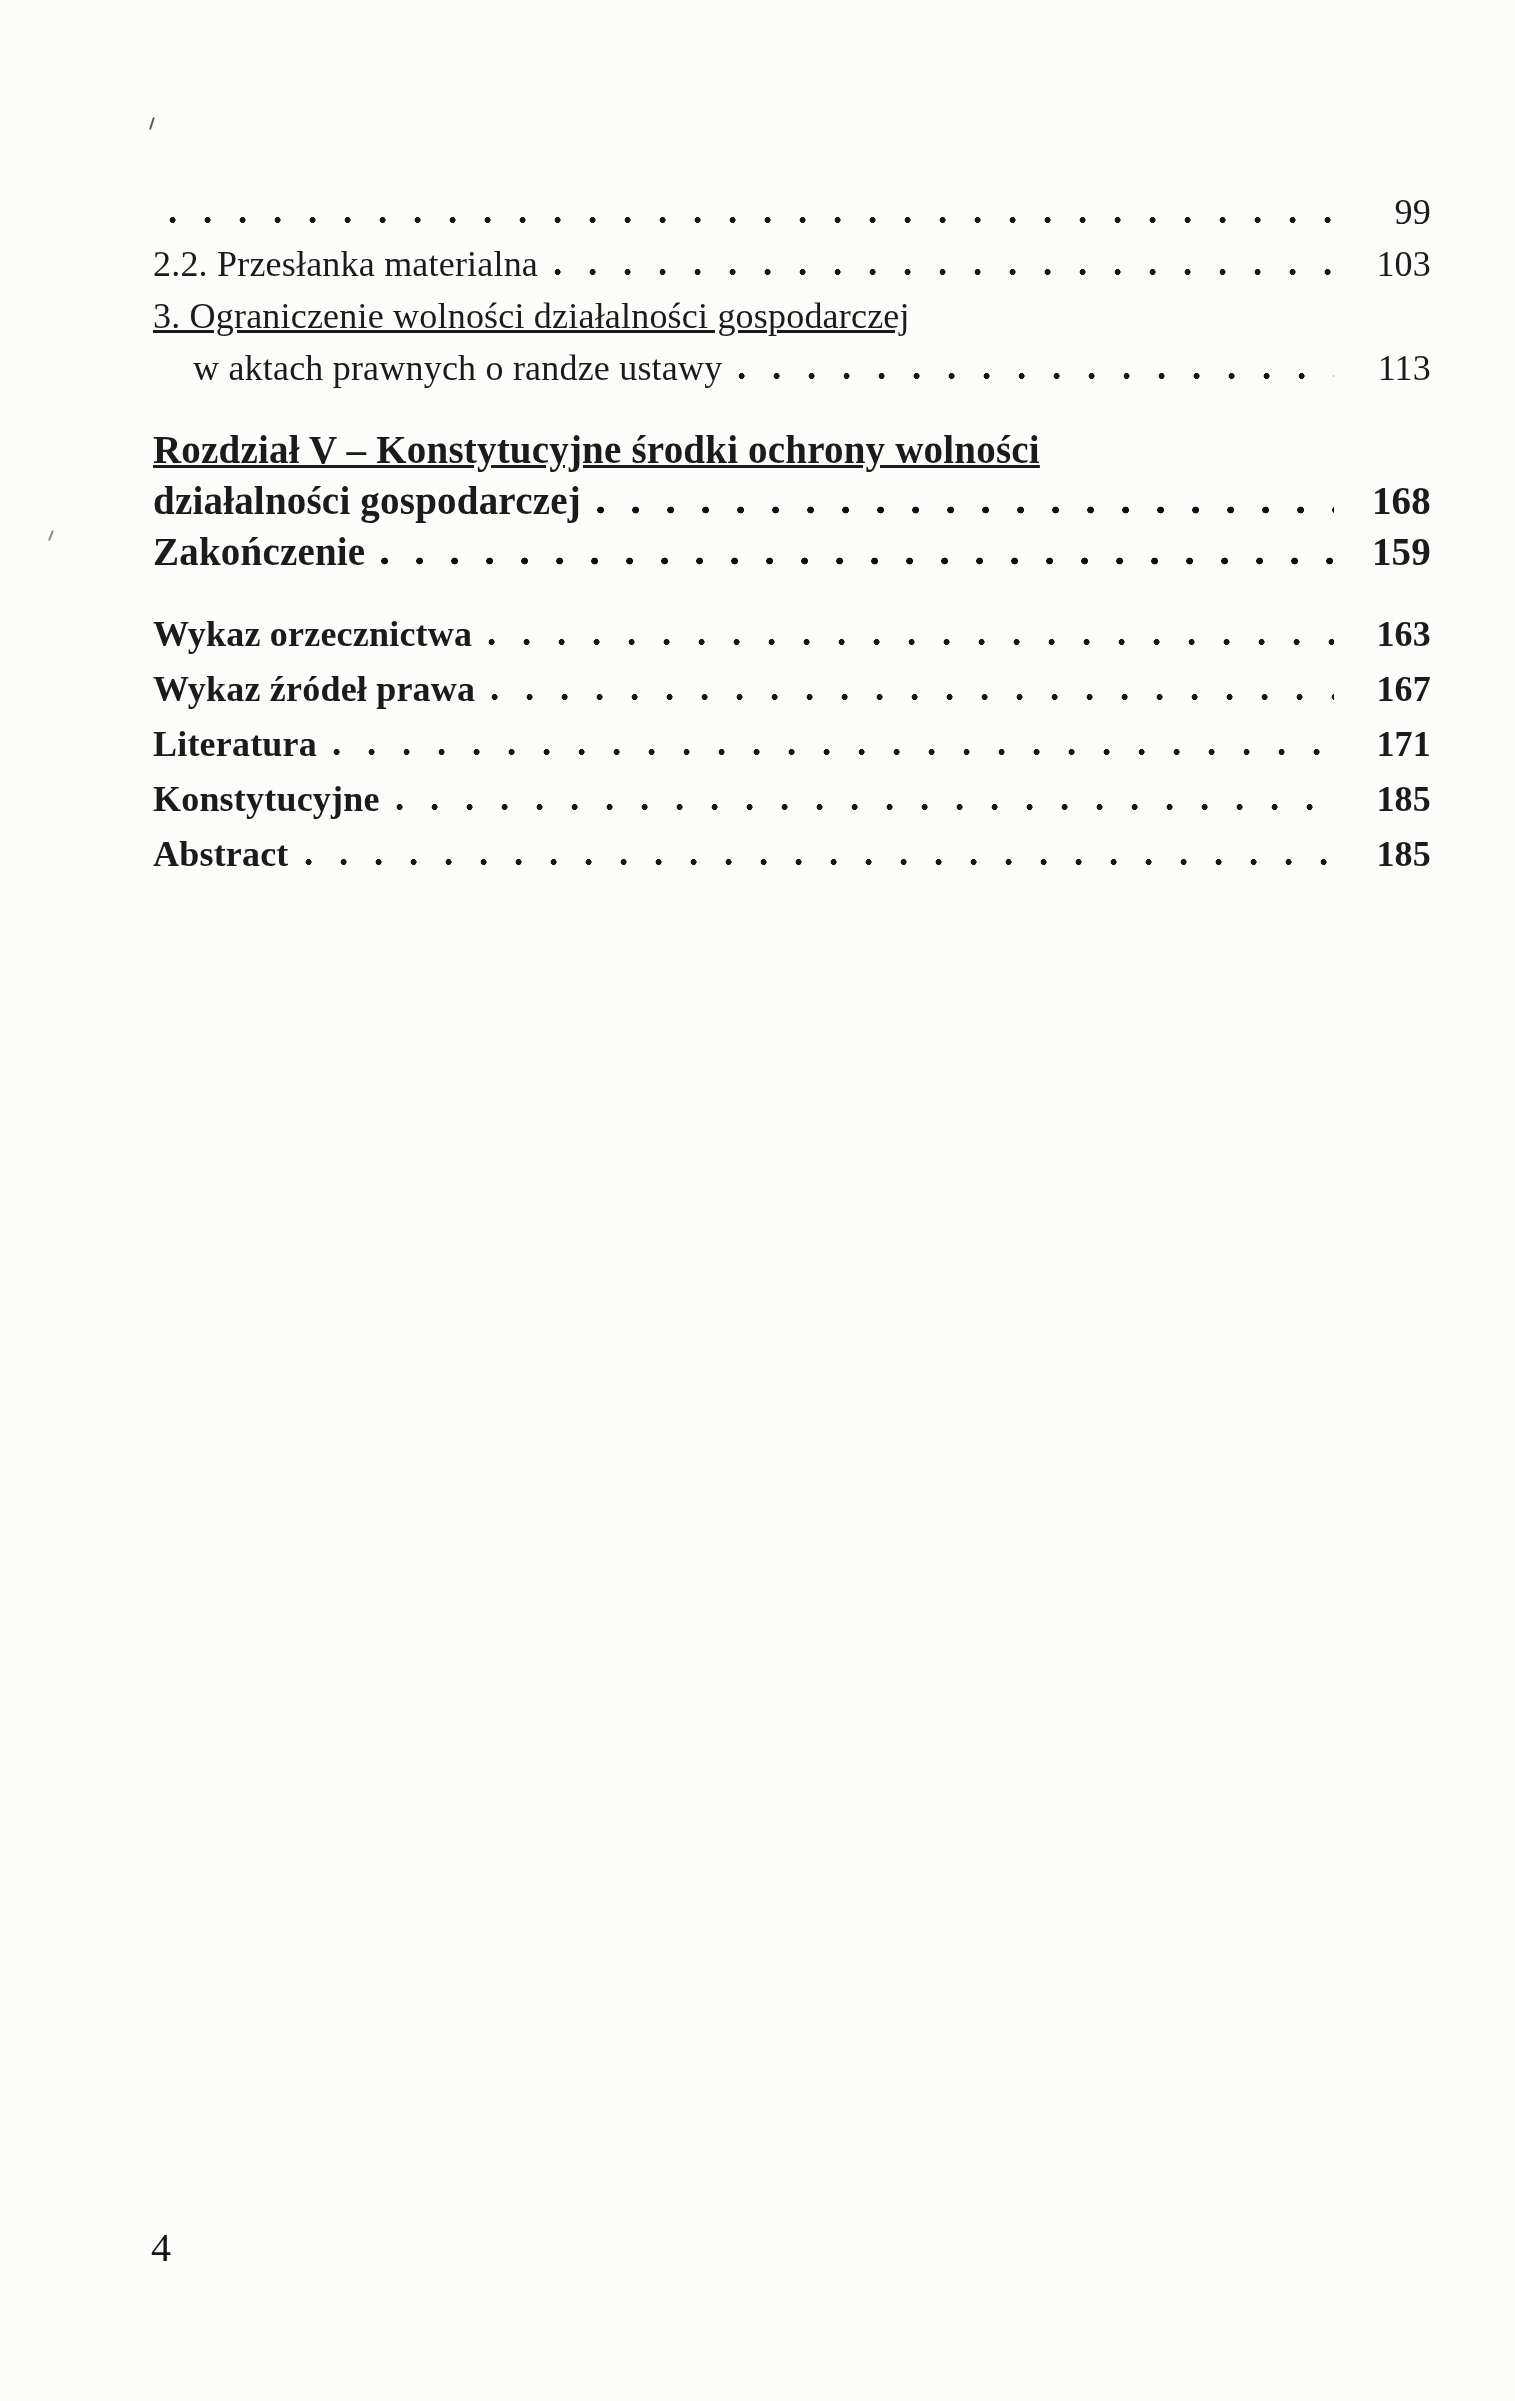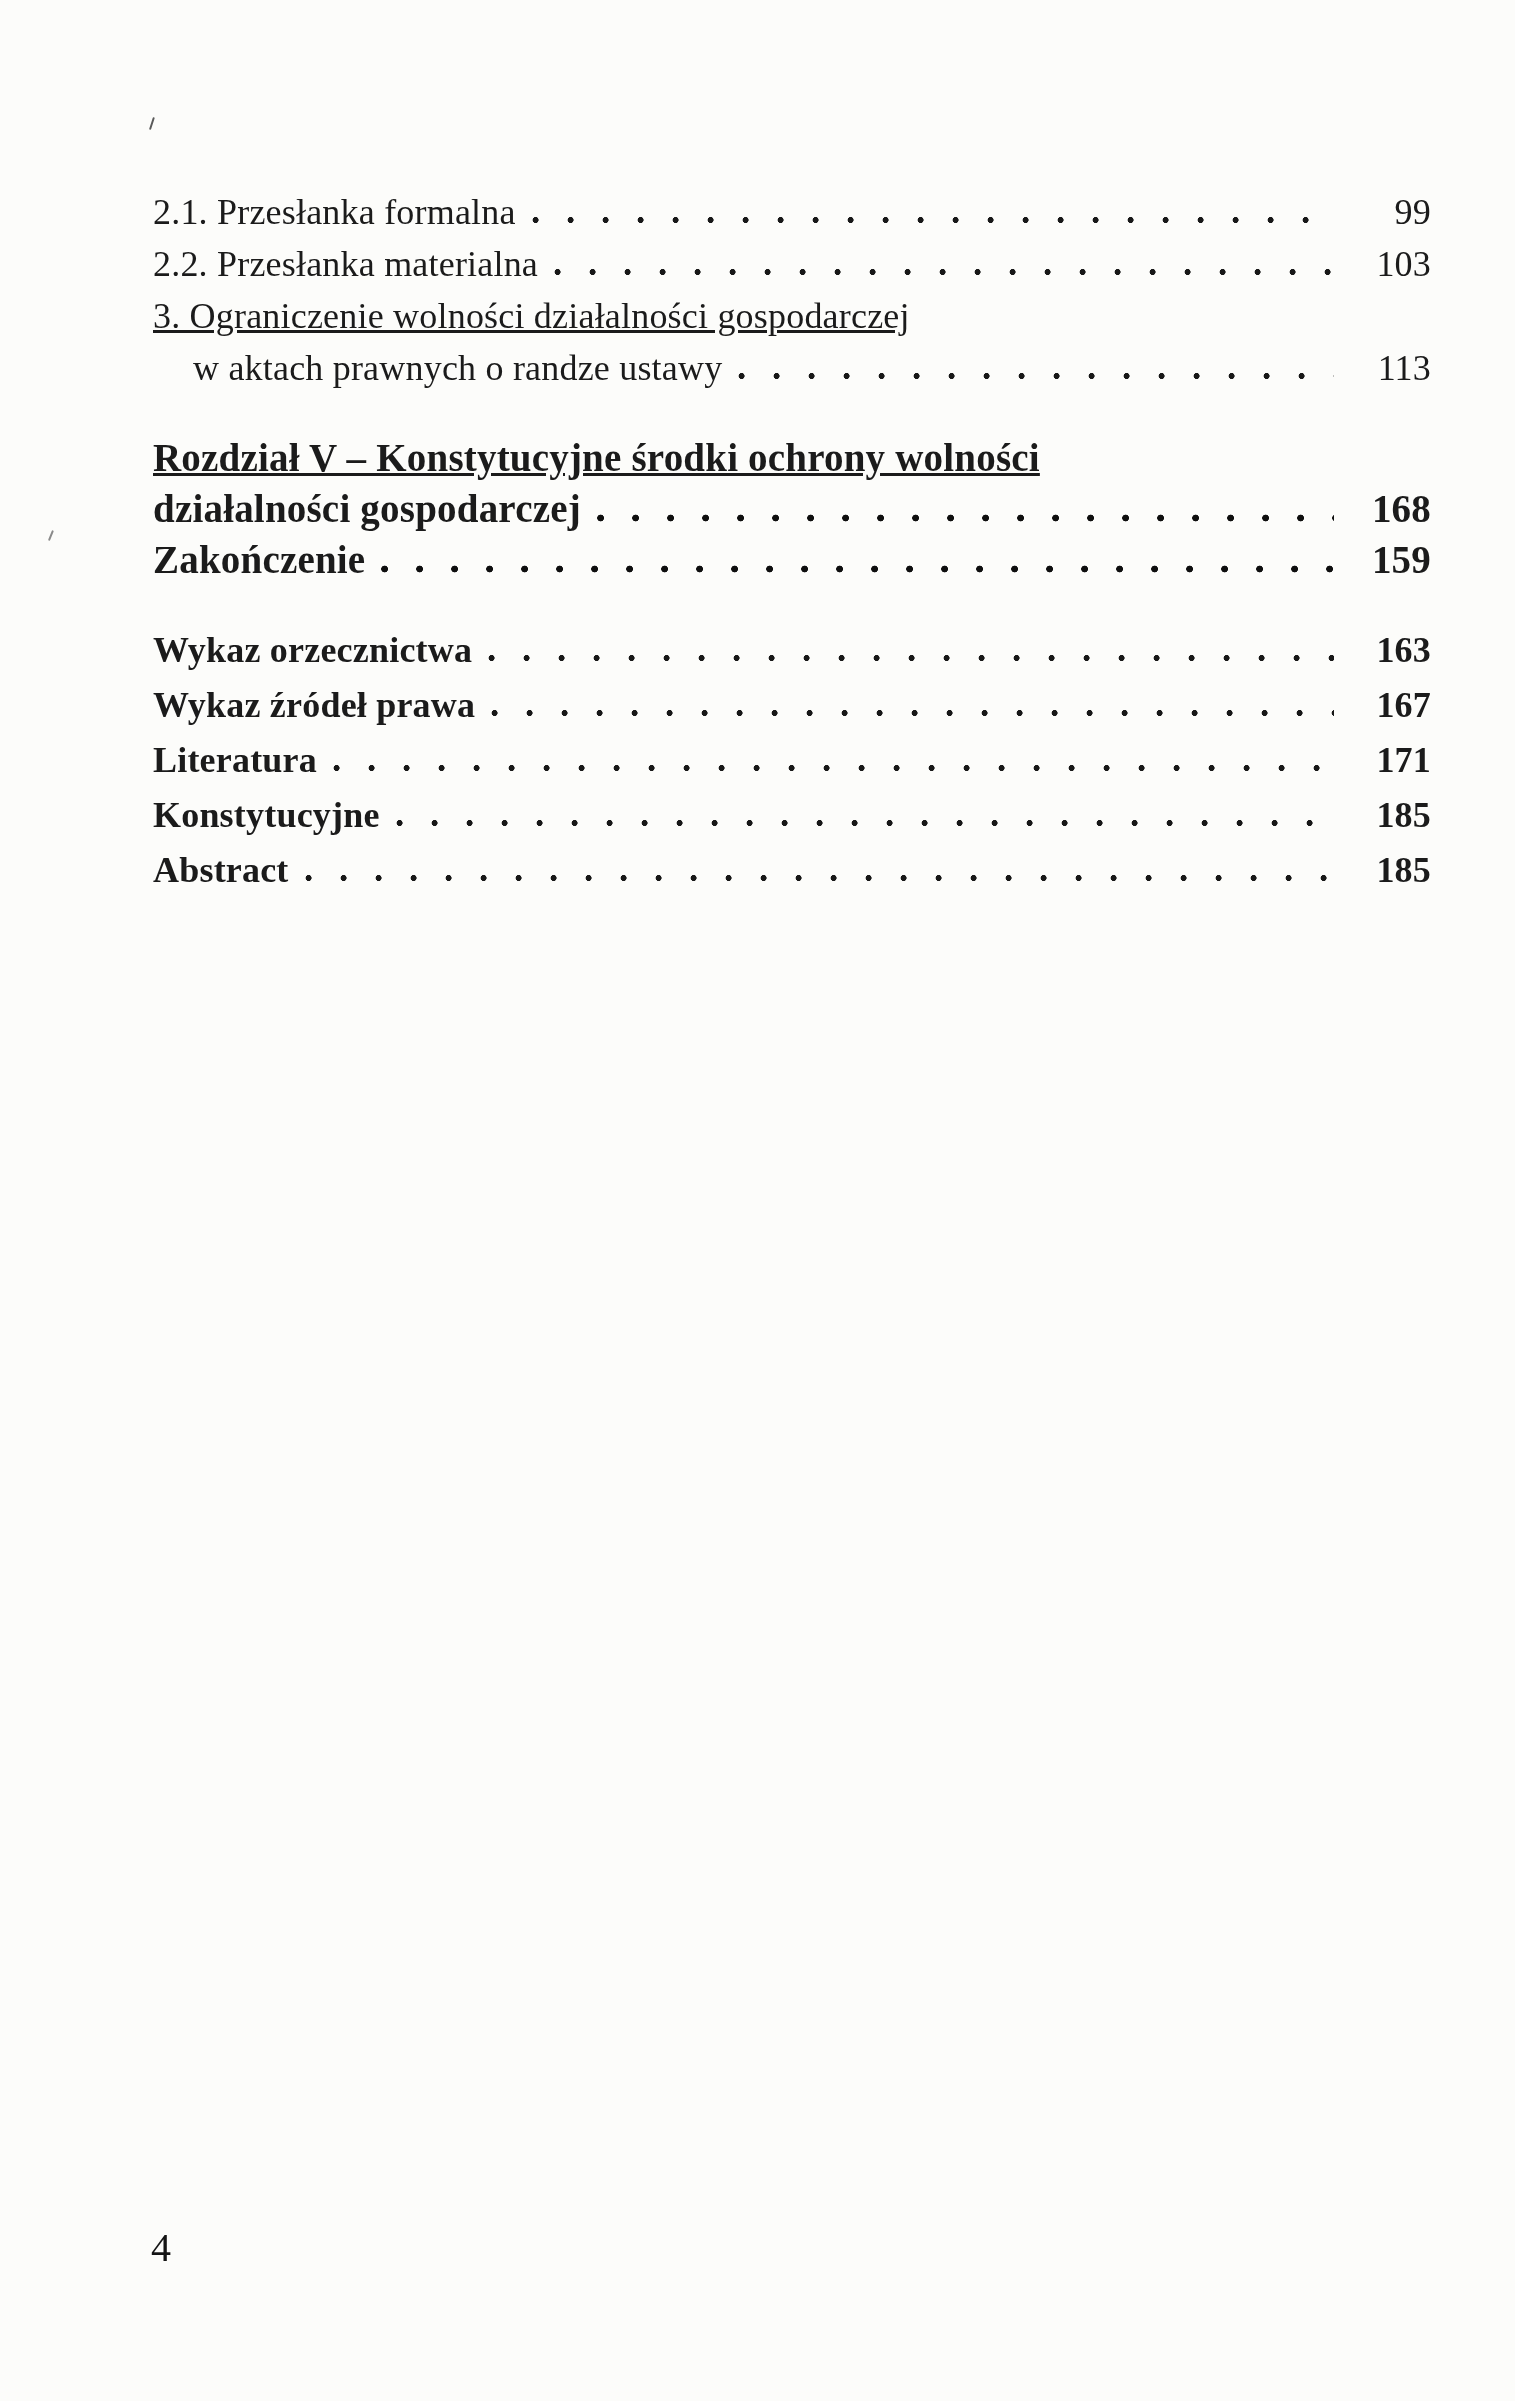"2.1. Przesłanka formalna" span.label { html: <span>2.1. Przesłanka formalna</span> -> none }
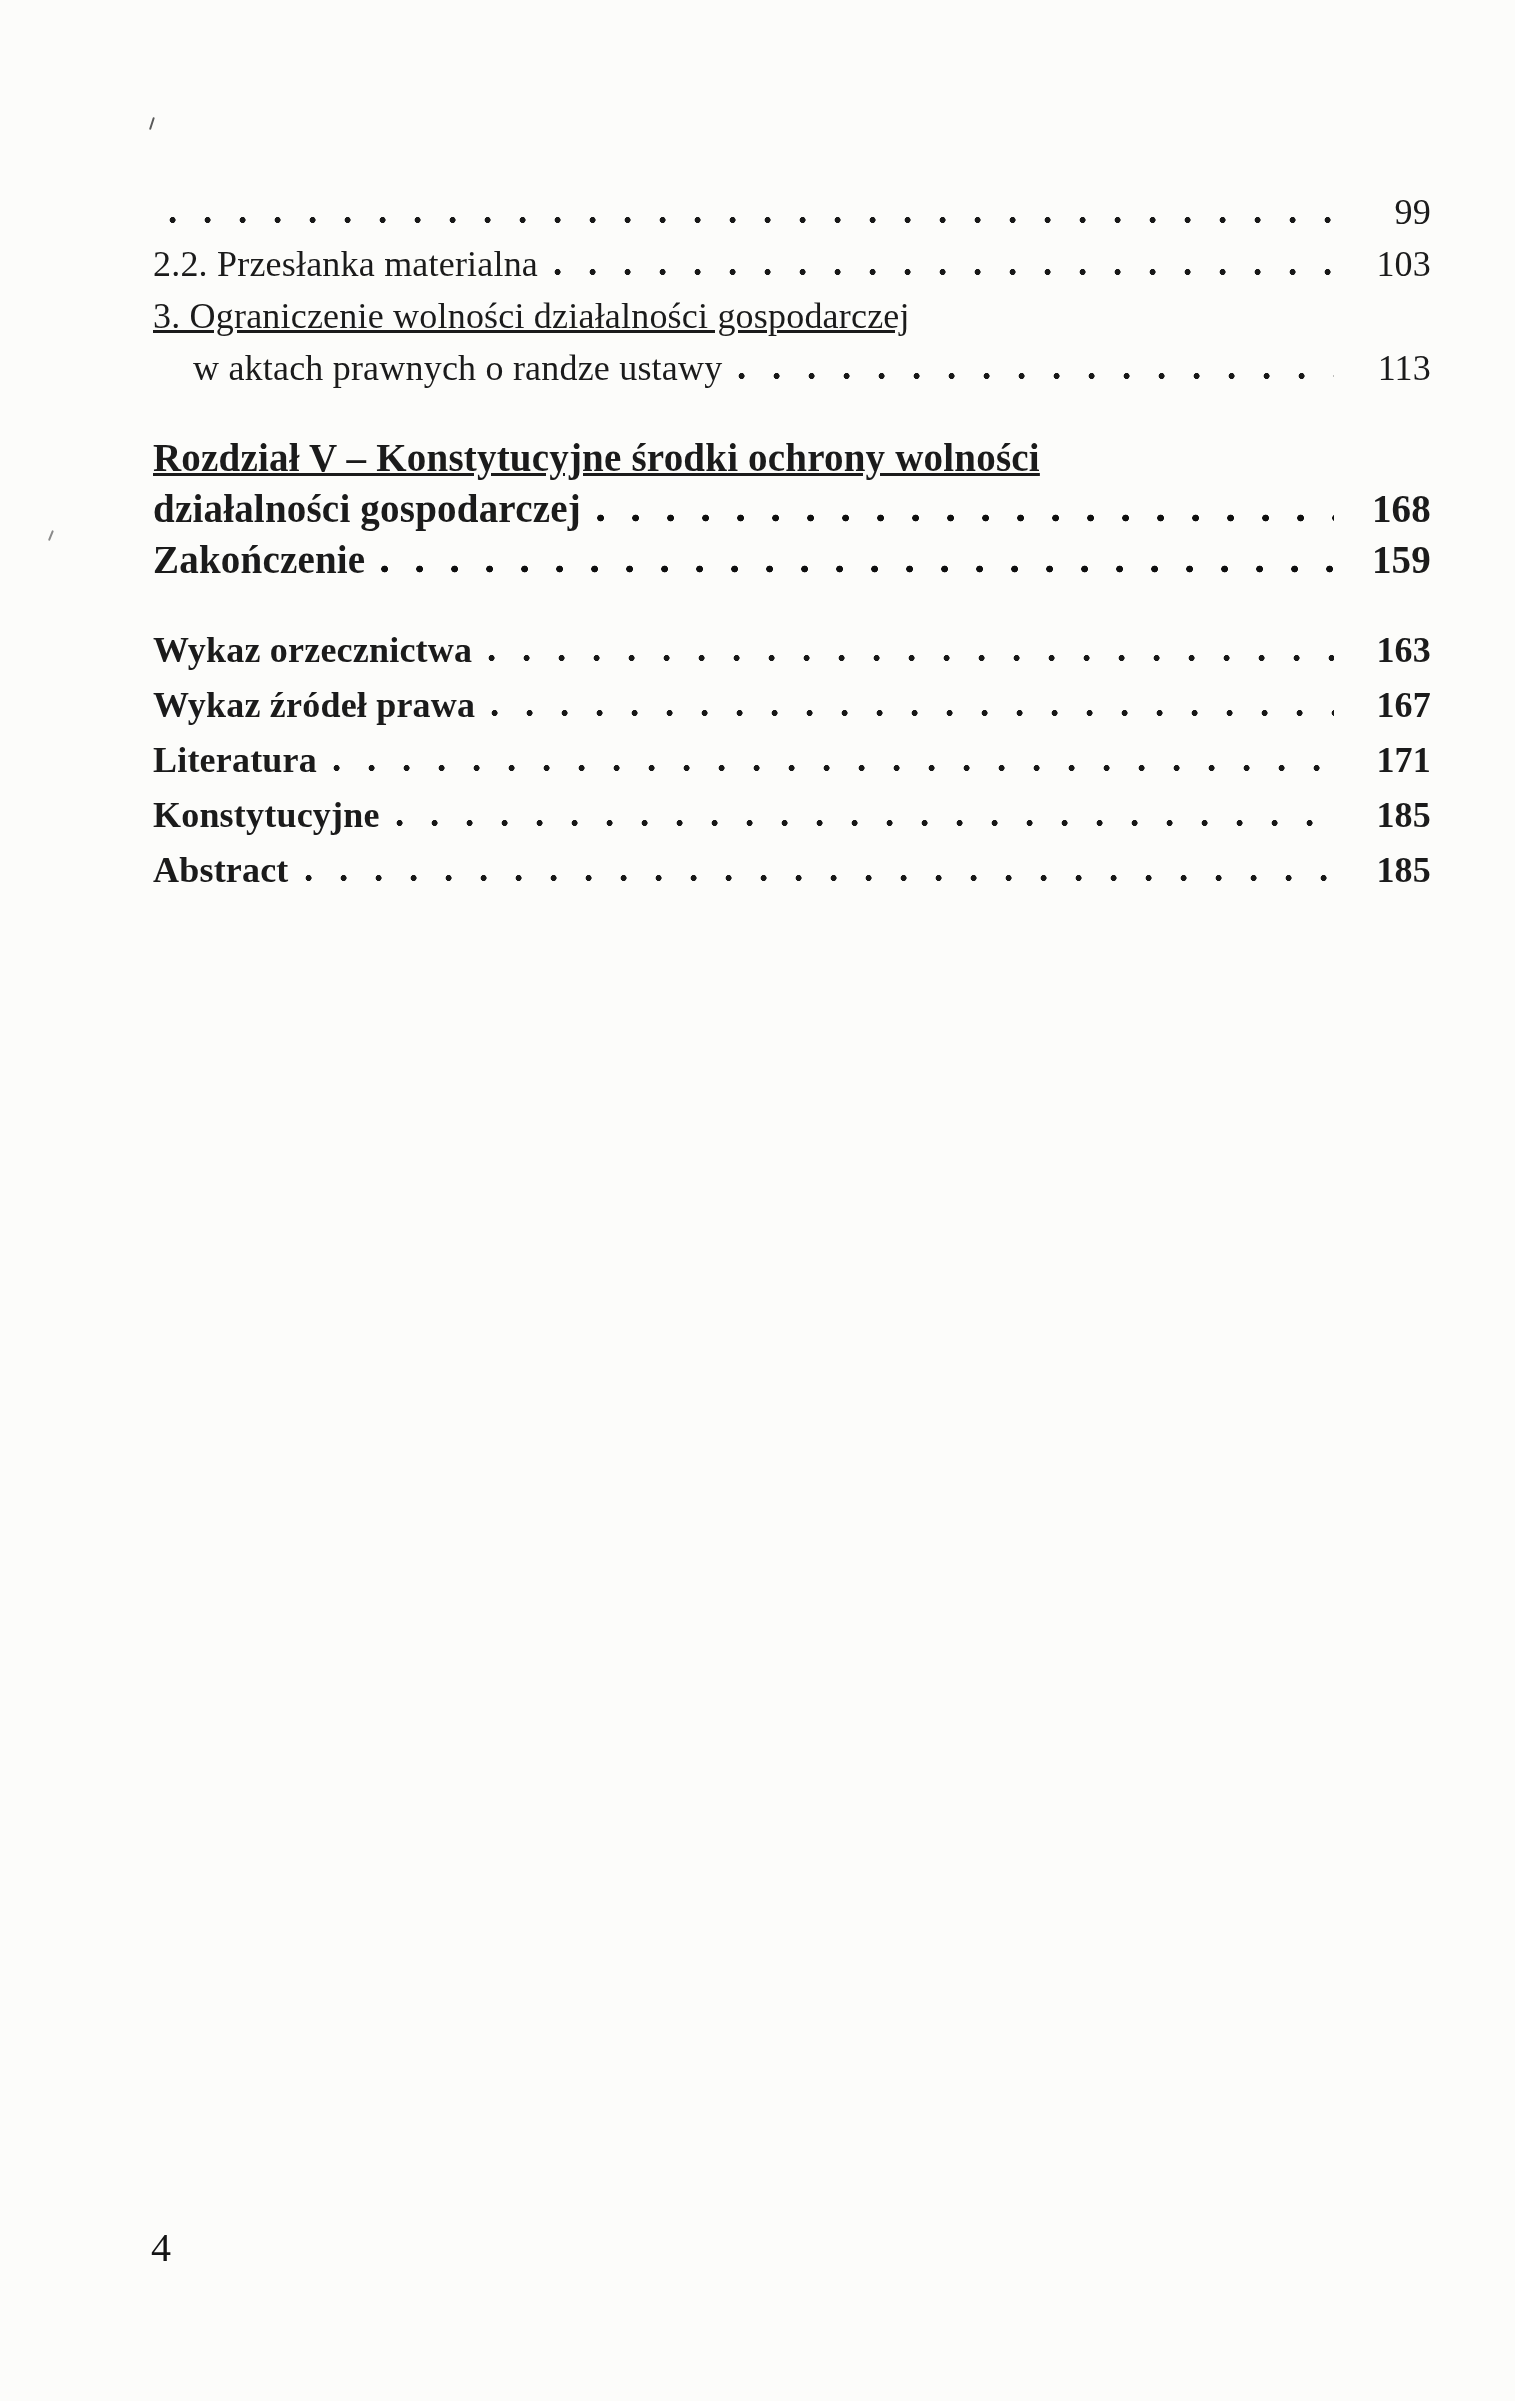"Rozdział V – Konstytucyjne środki" .gap-lg { margin-top: 38px -> 30px }
